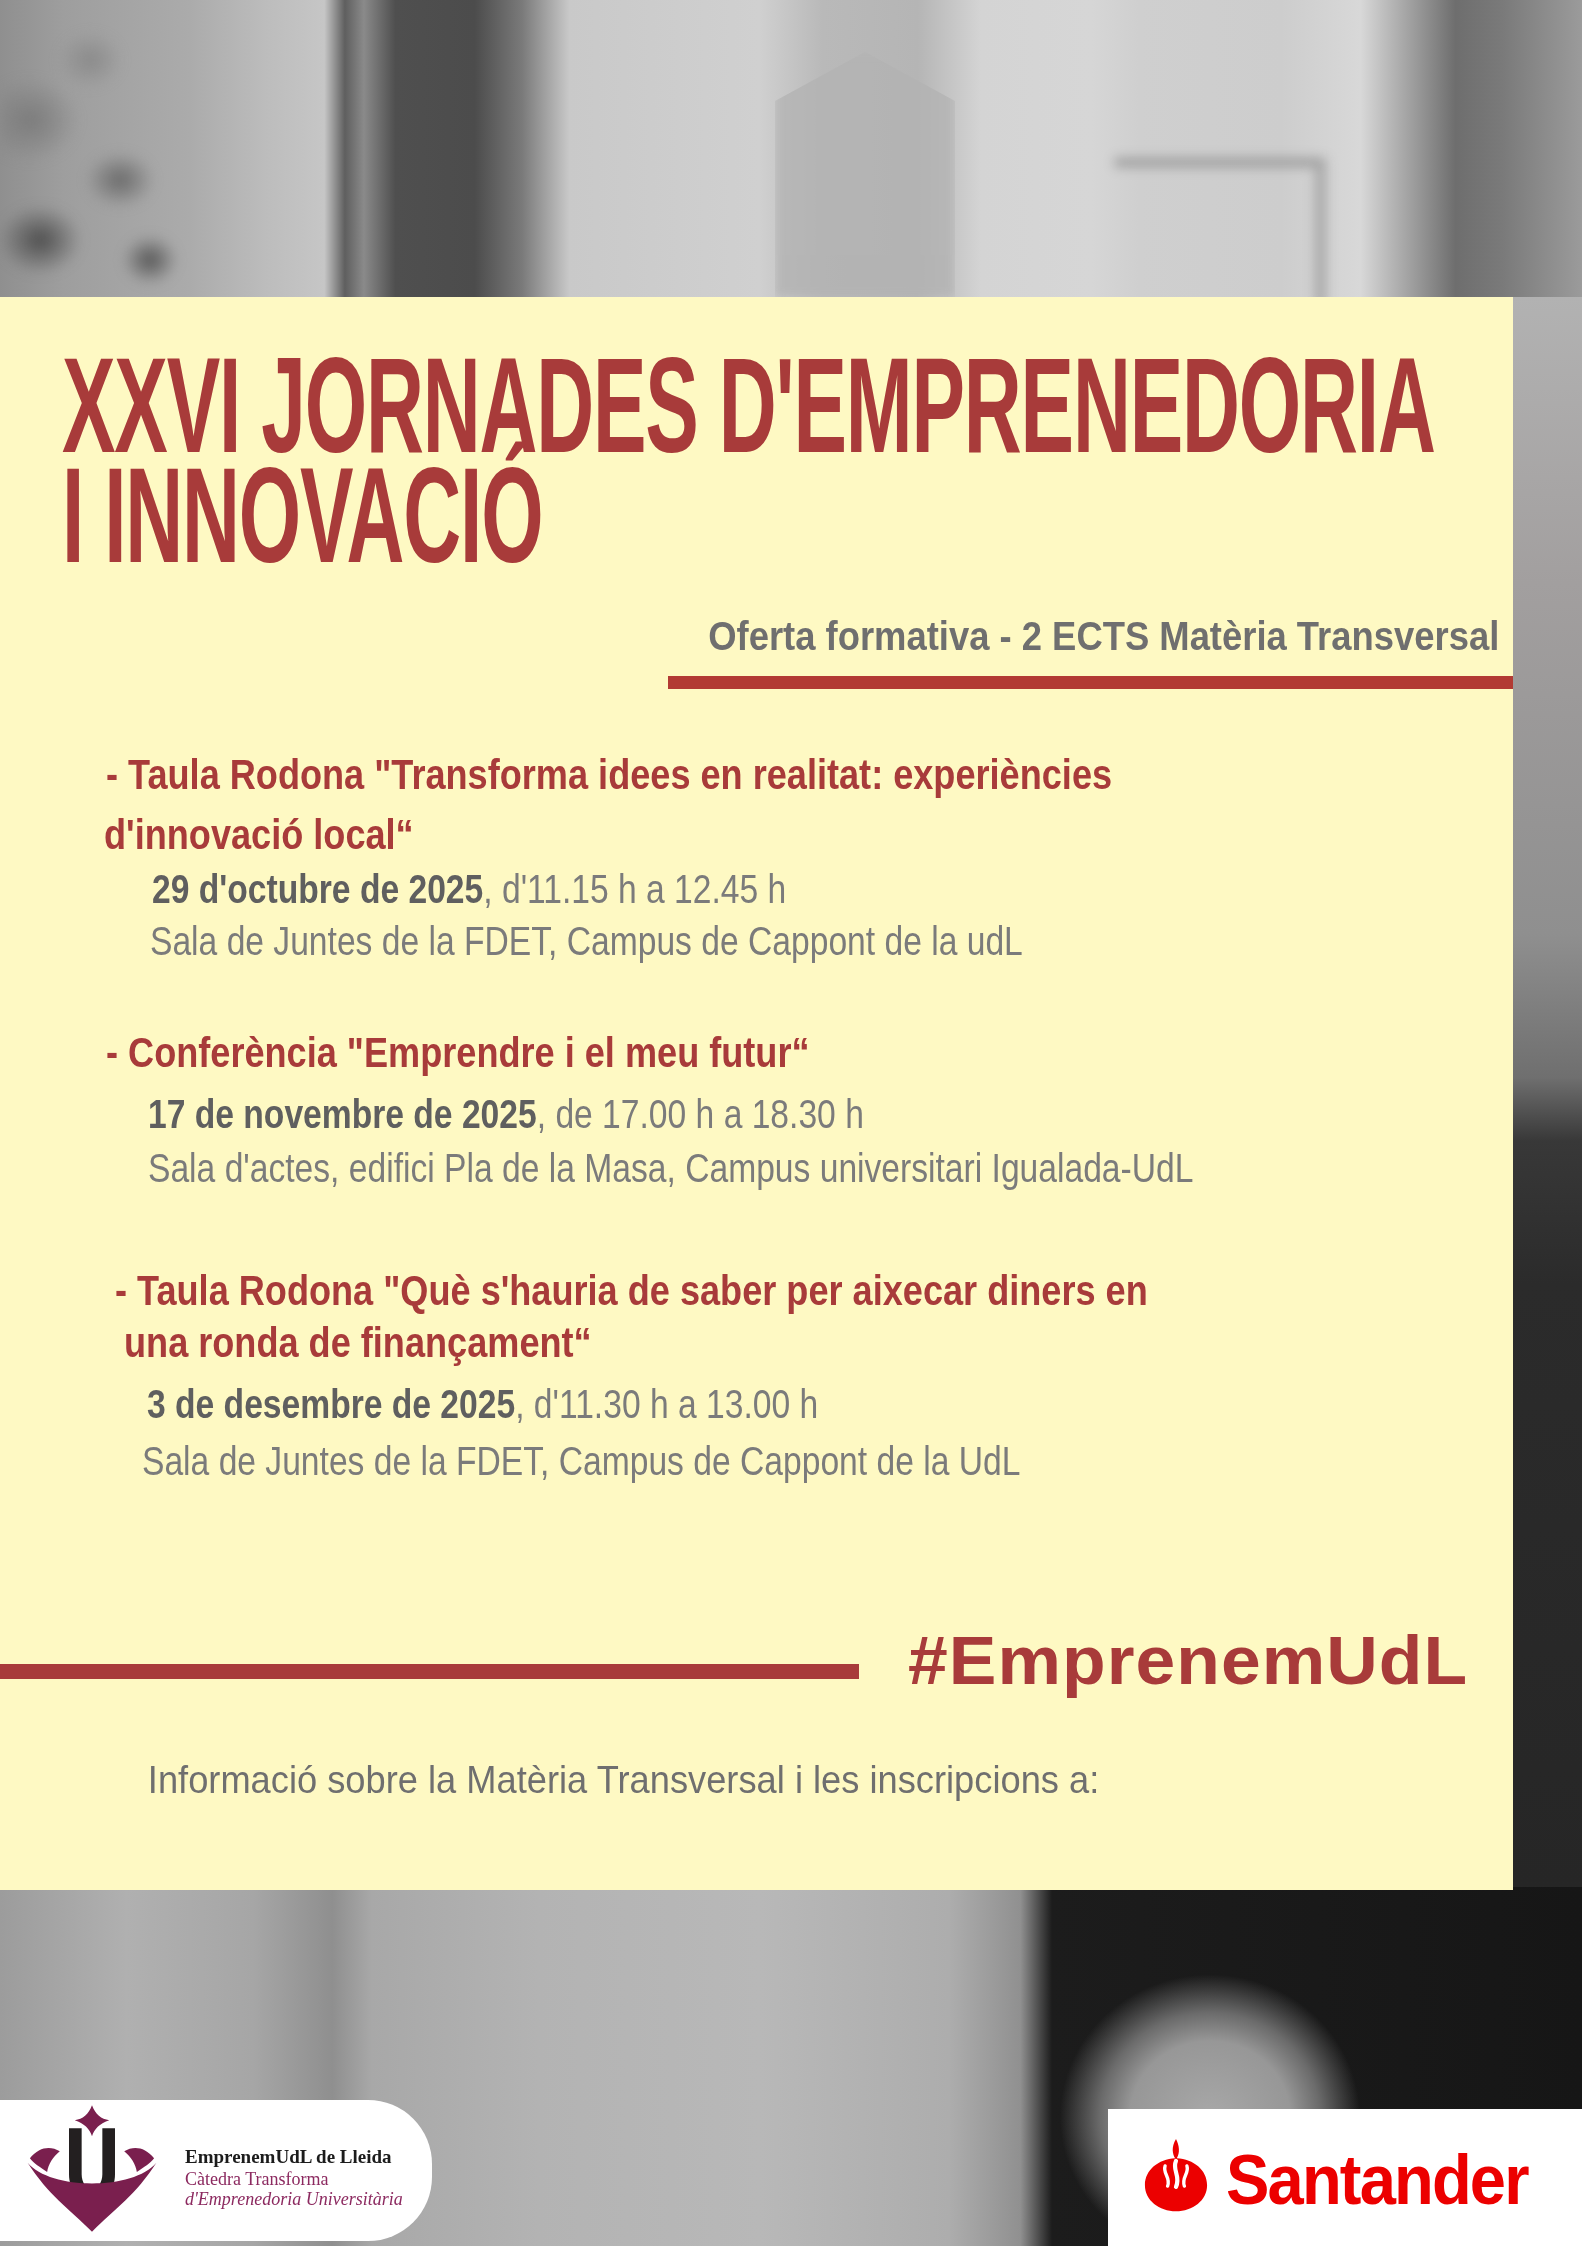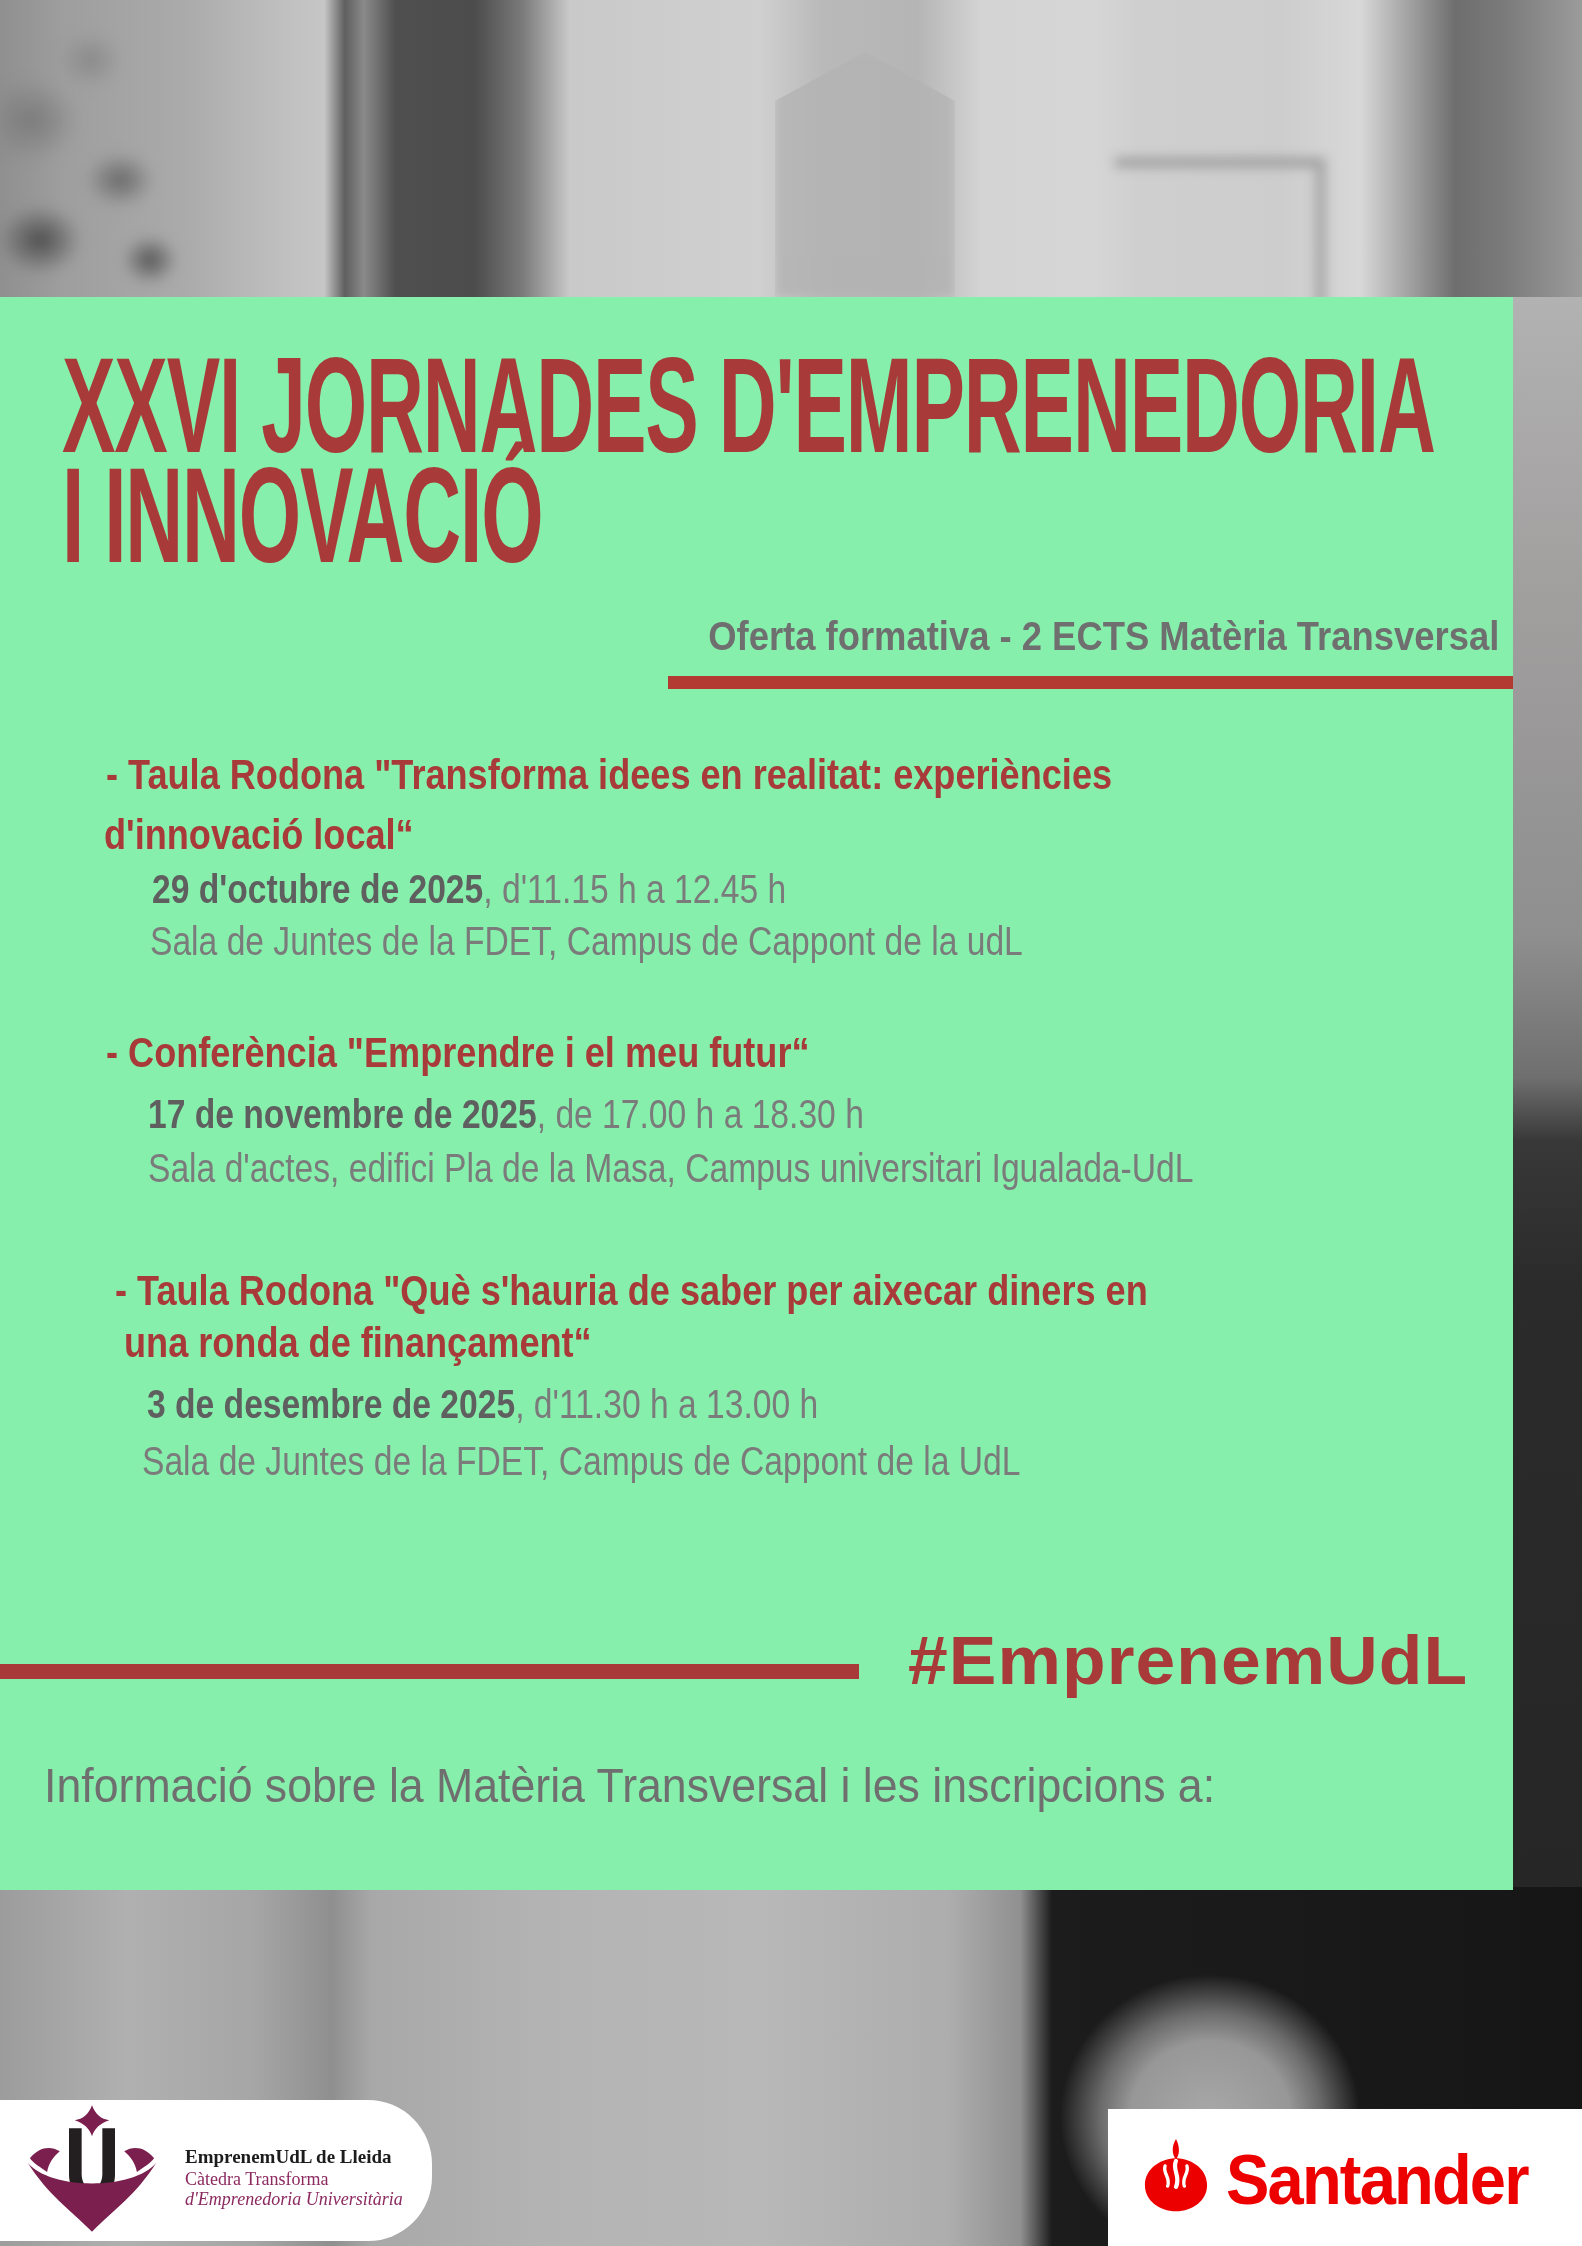"XXVI JORNADES D'EMPRENEDORIA" .panel { background: #86efac -> #fef9c3 }
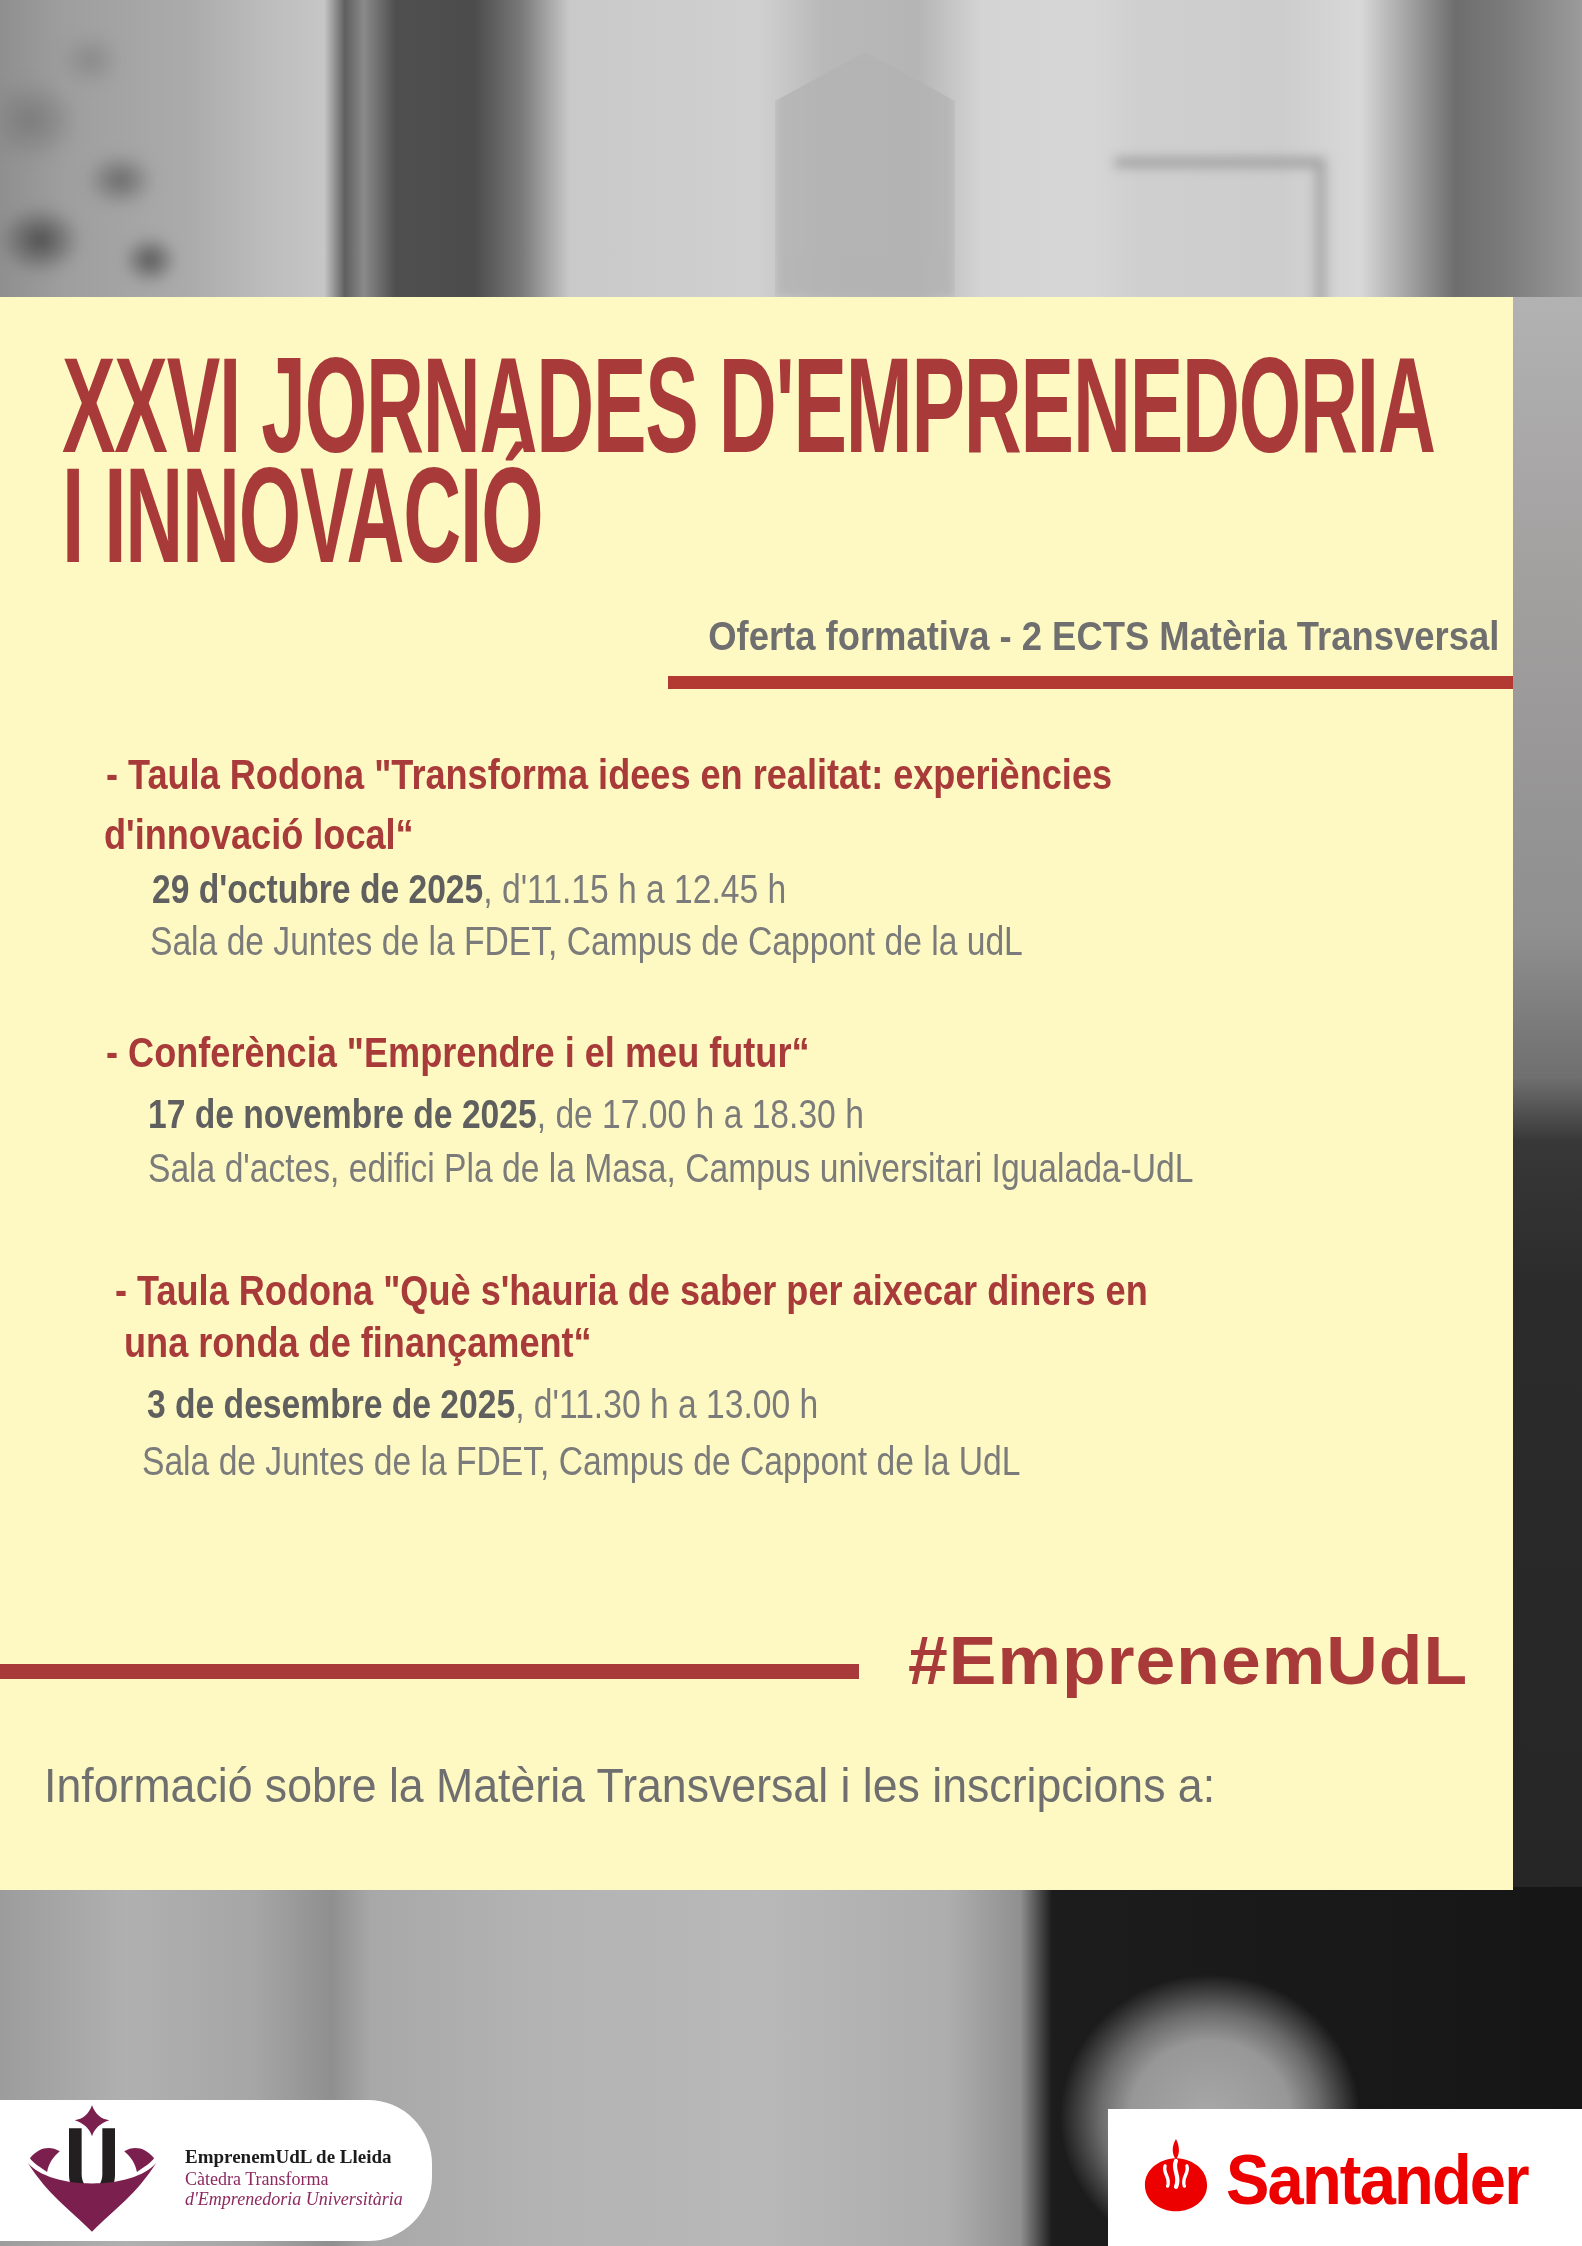"Informació sobre la Matèria Transversal" .center-line { font-size: 48px -> 39px }
